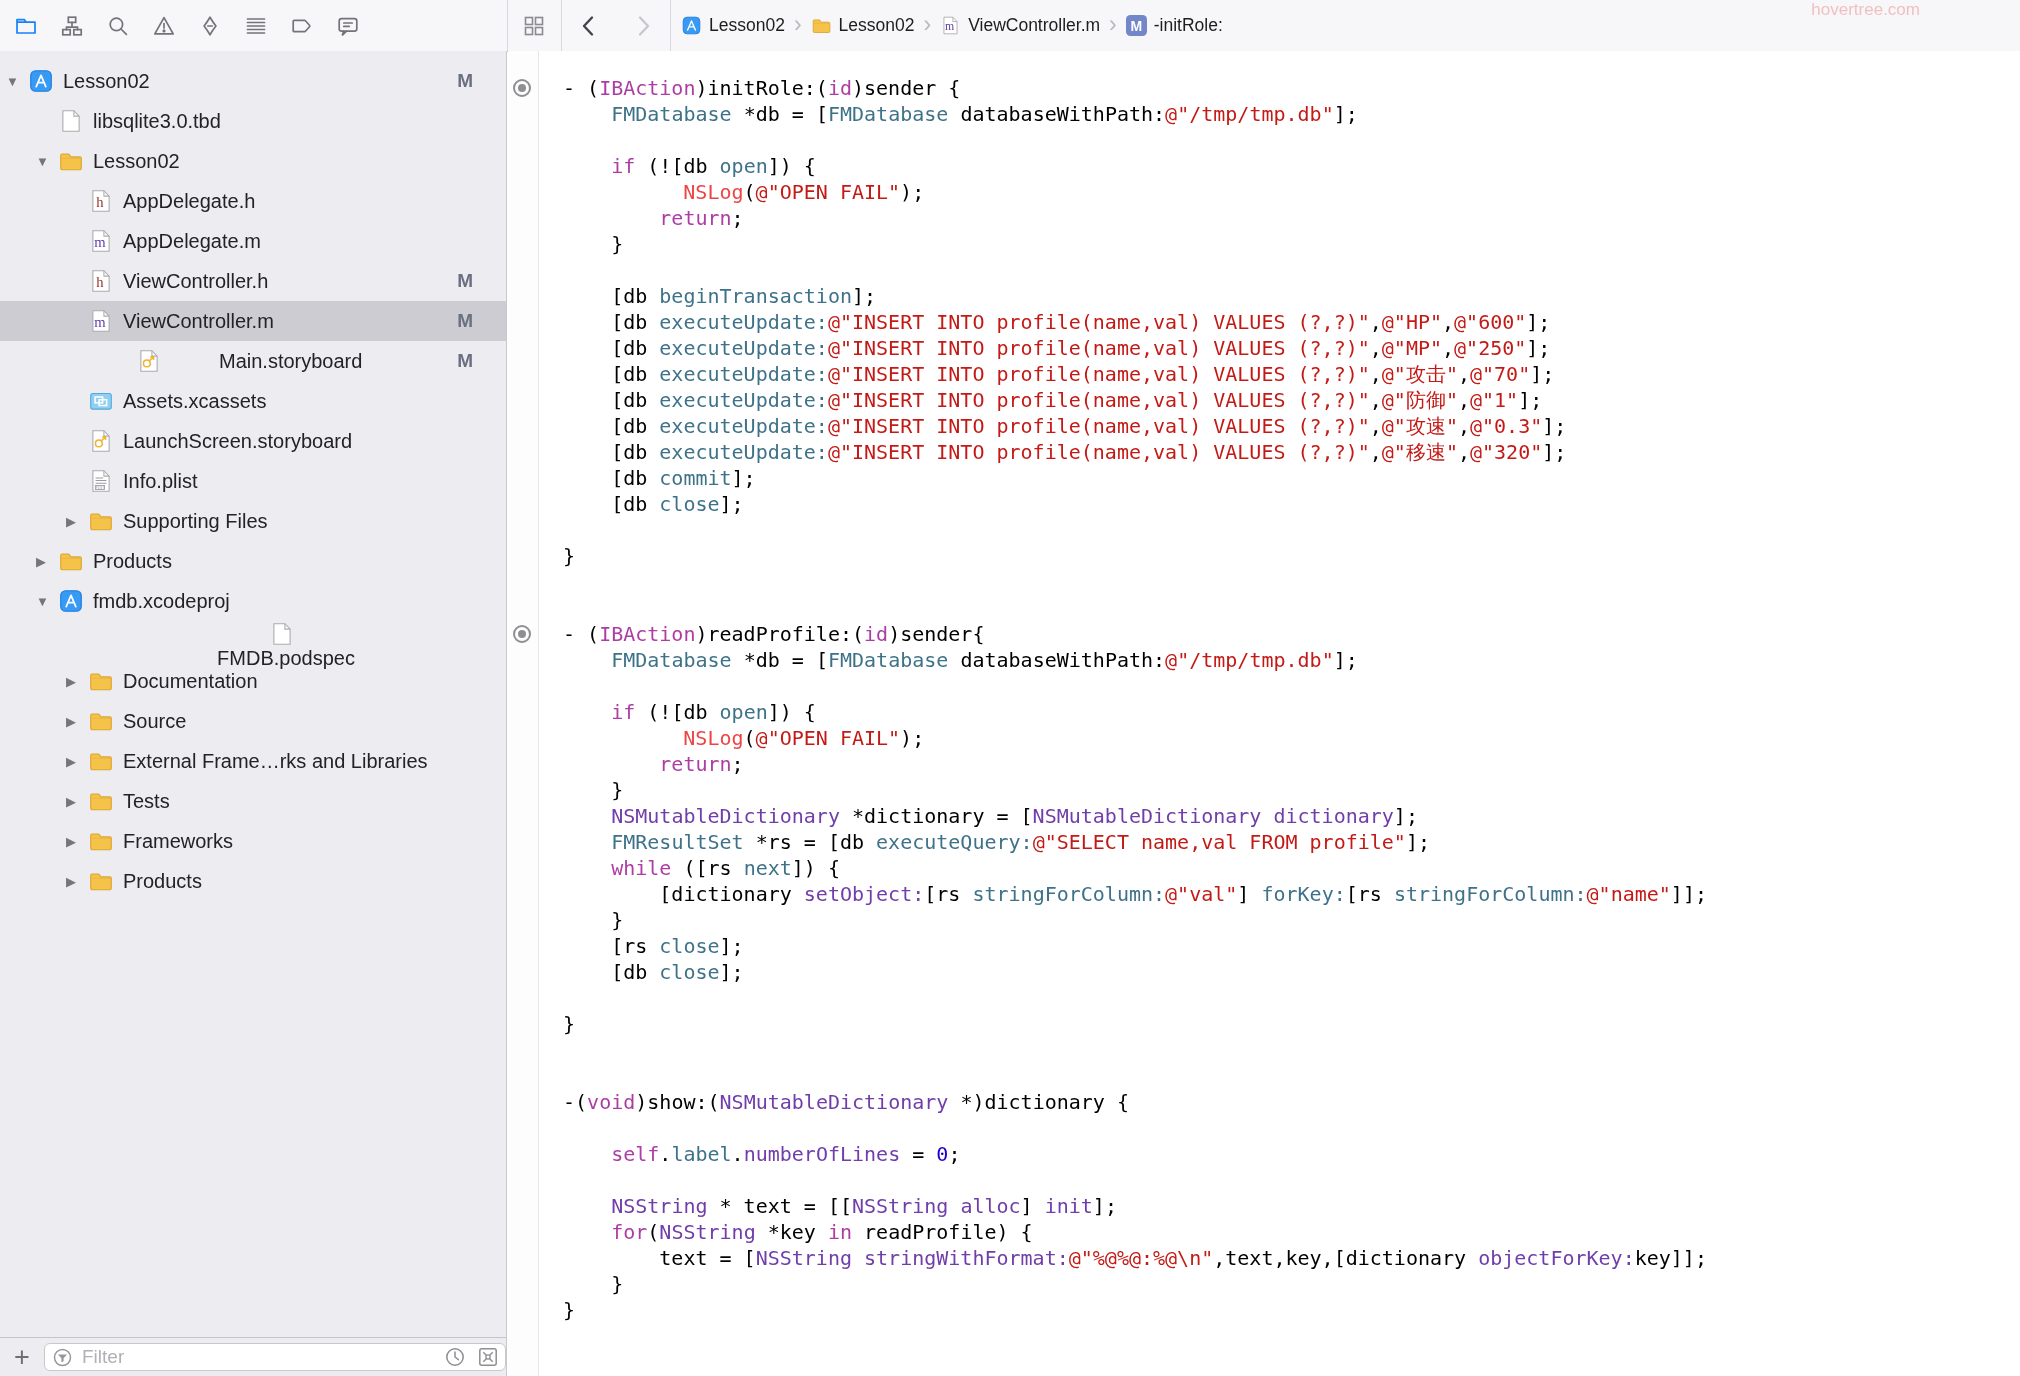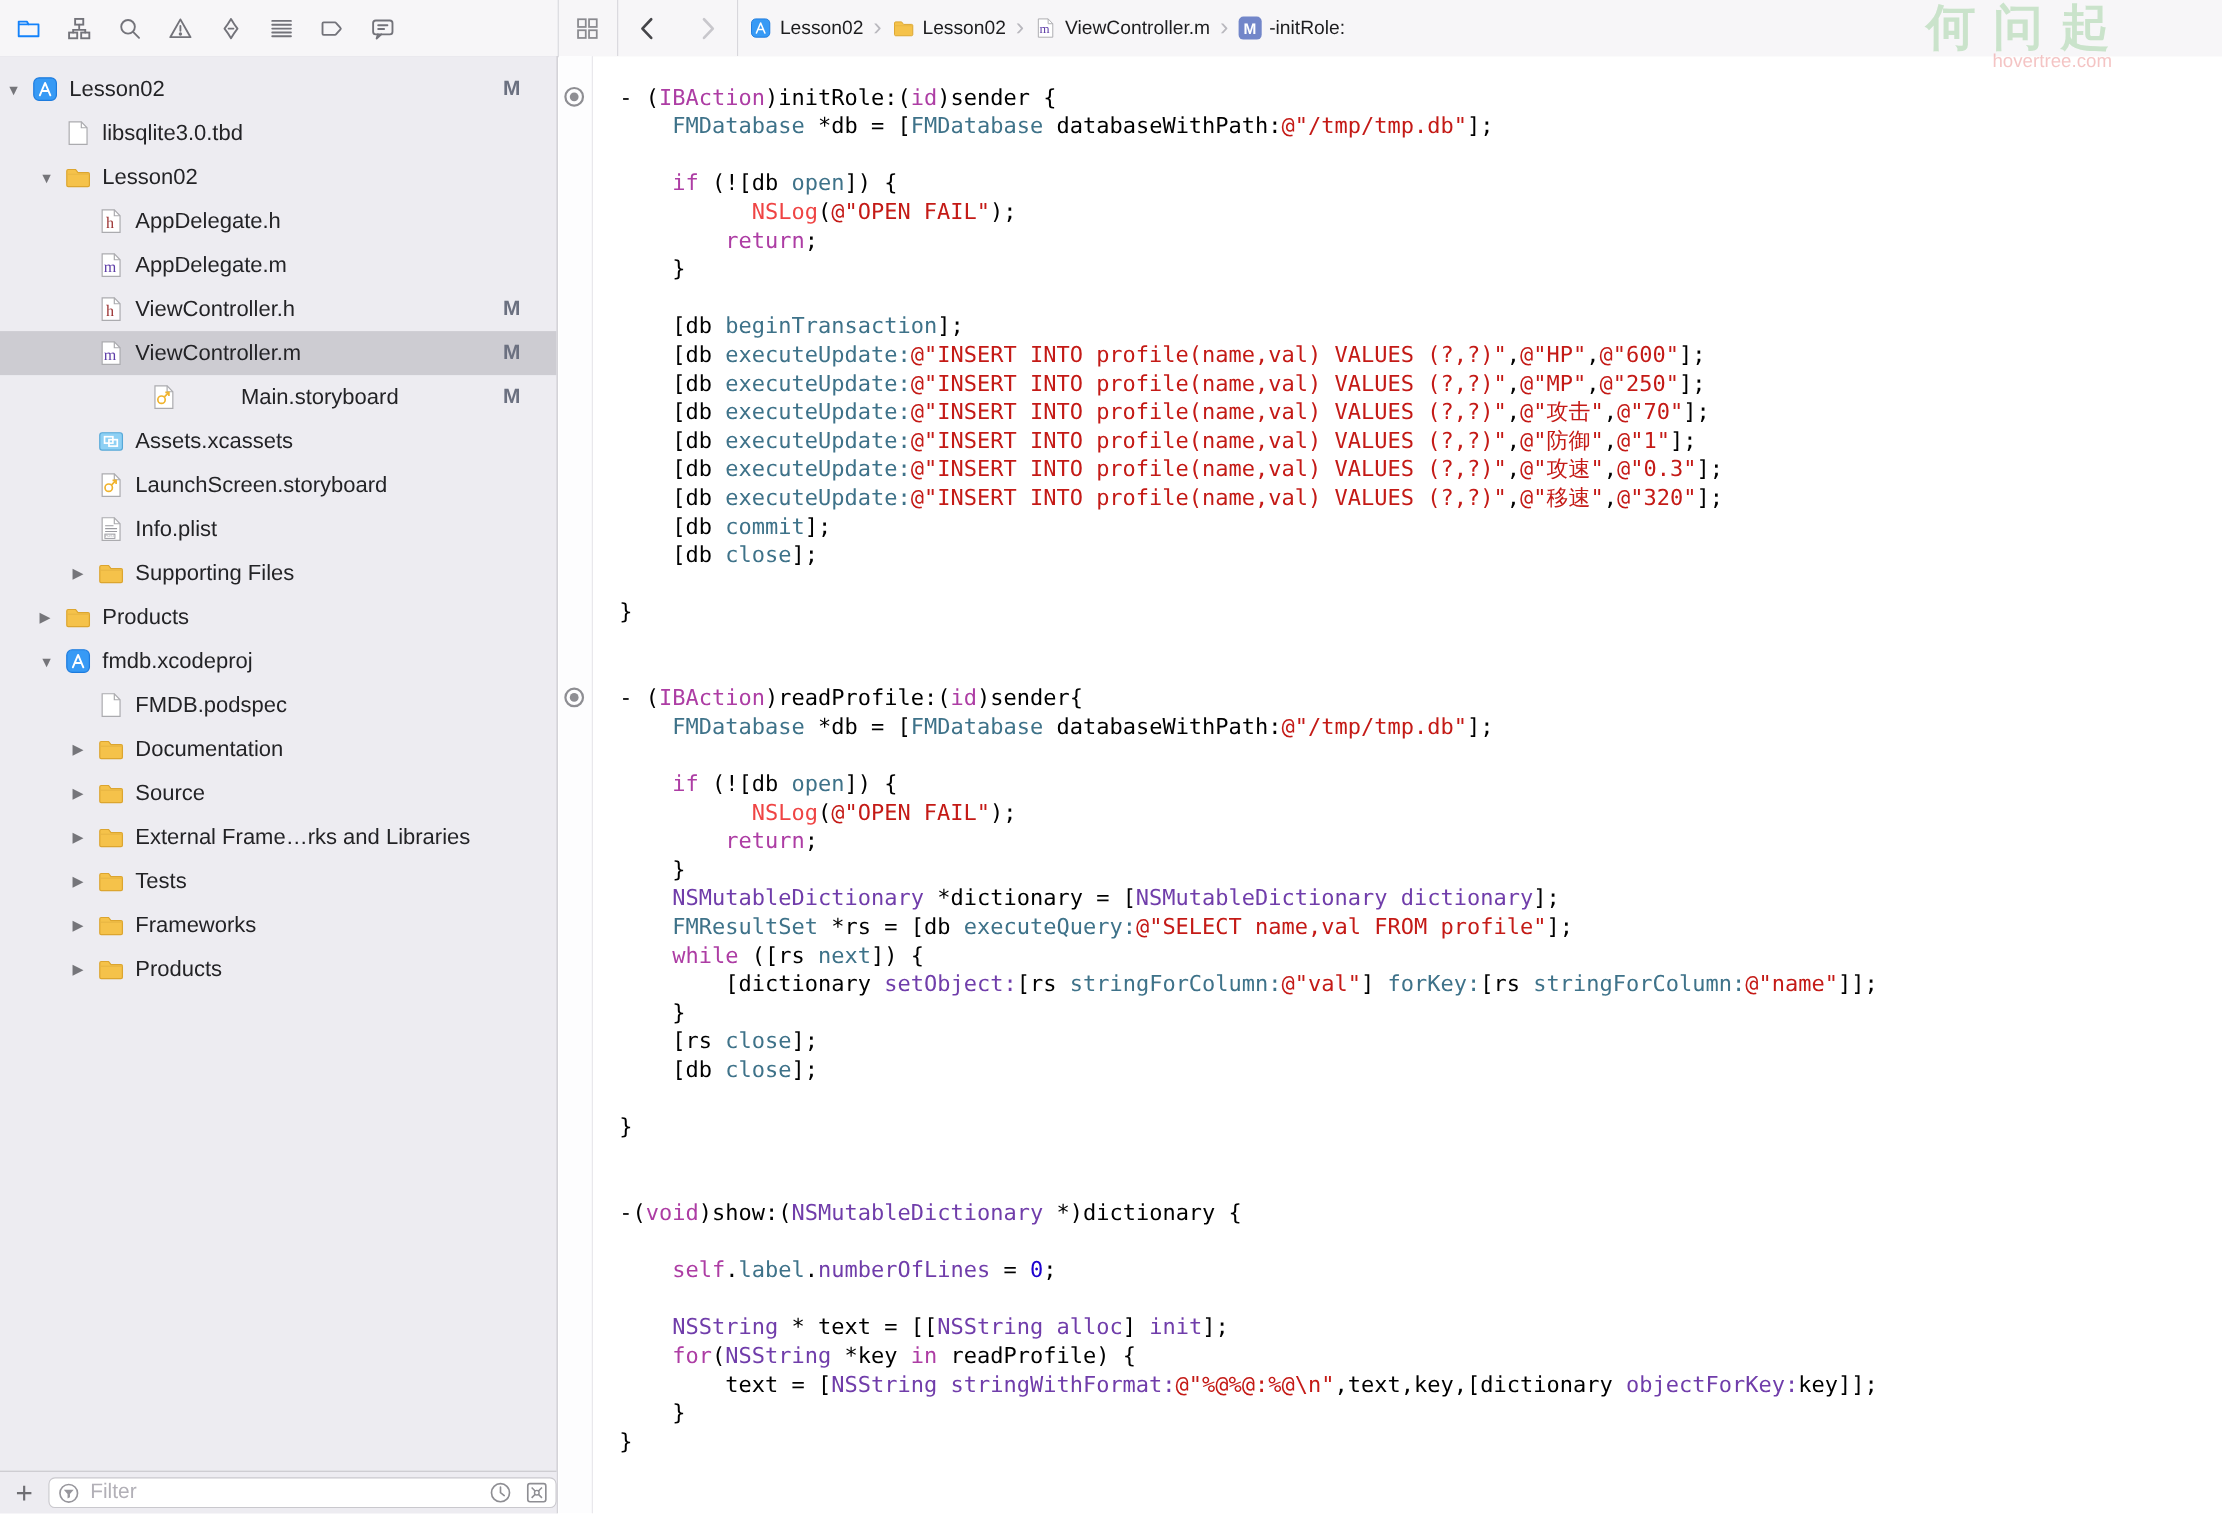"何问起" div.wm-title { html: <div>何问起</div> -> none }
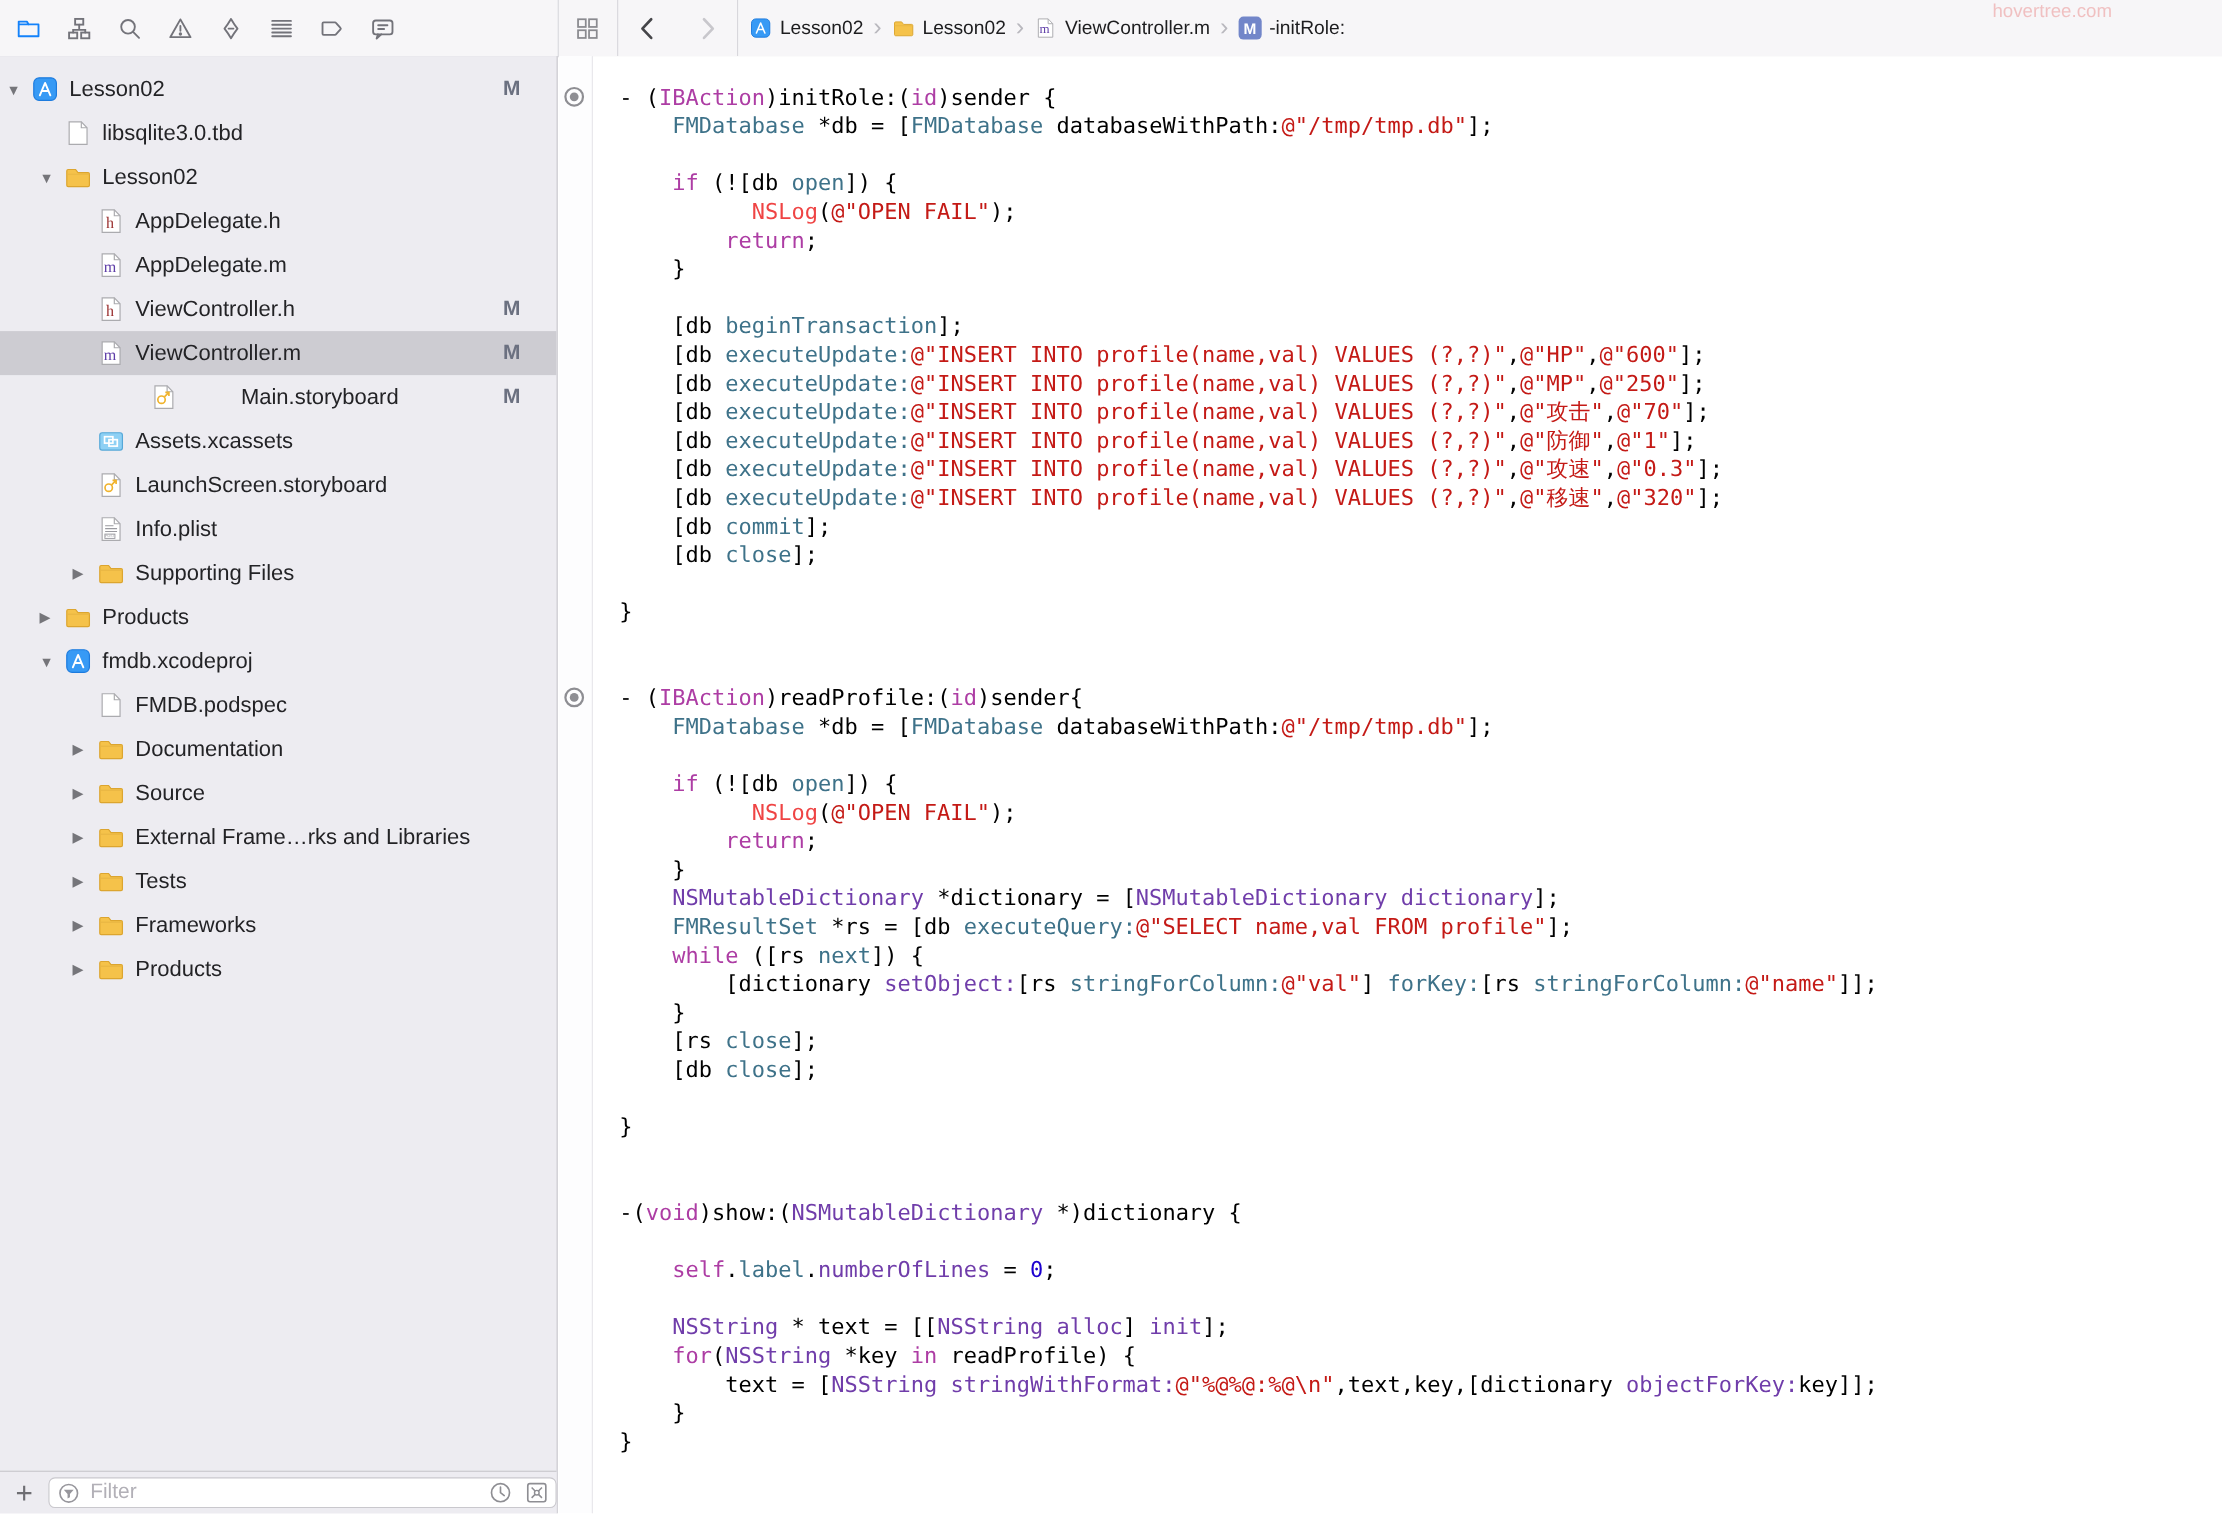"FMDB.podspec" div.trow { flex-direction: none -> column }
